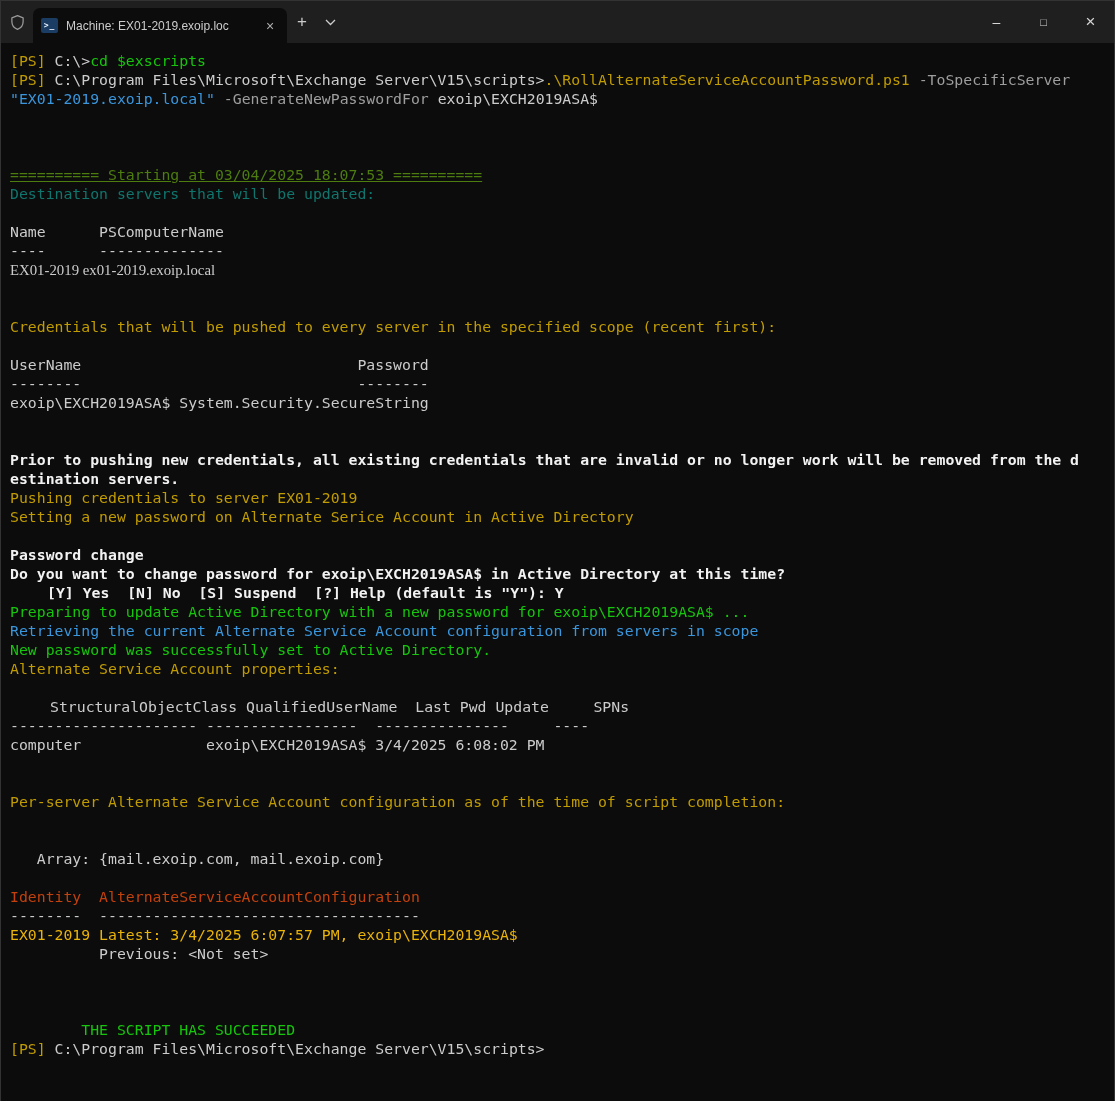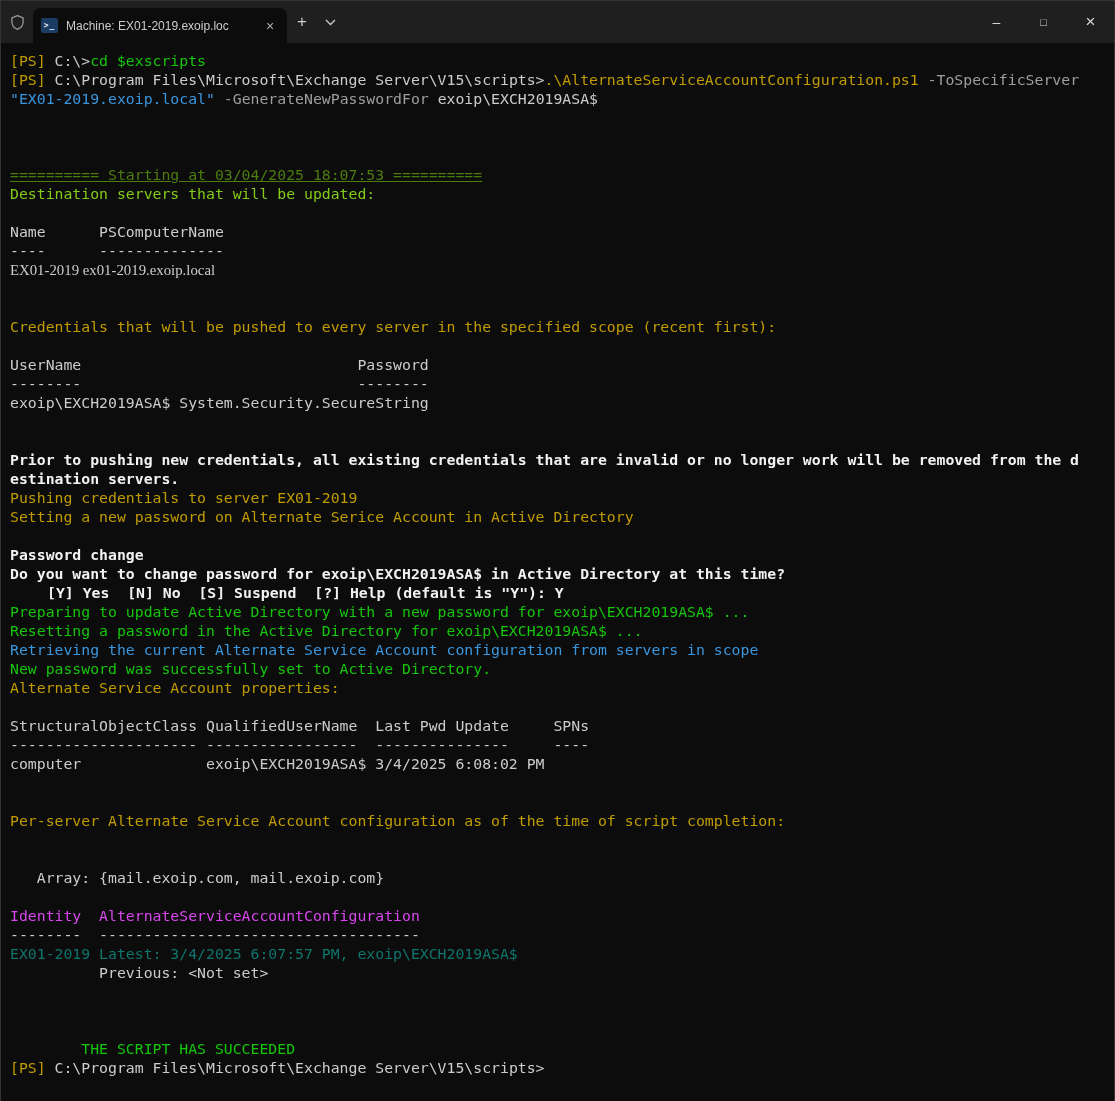".\AlternateServiceAccountConfiguration.p" span { text: AlternateServiceAccountConfiguration.ps1 -> RollAlternateServiceAccountPassword.ps1 }
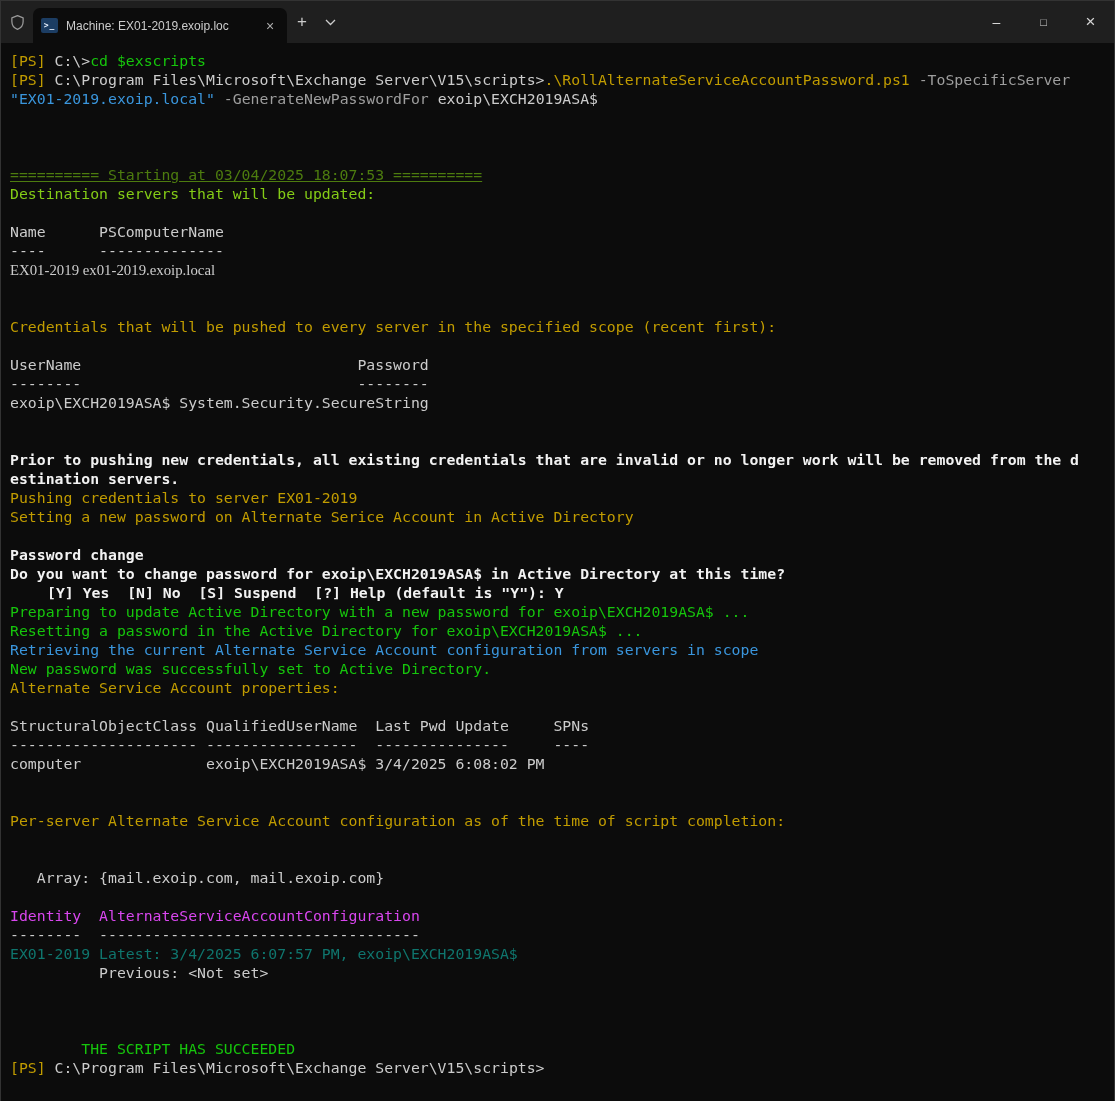"Destination servers that will be" span { color: #84cc16 -> #0f766e }
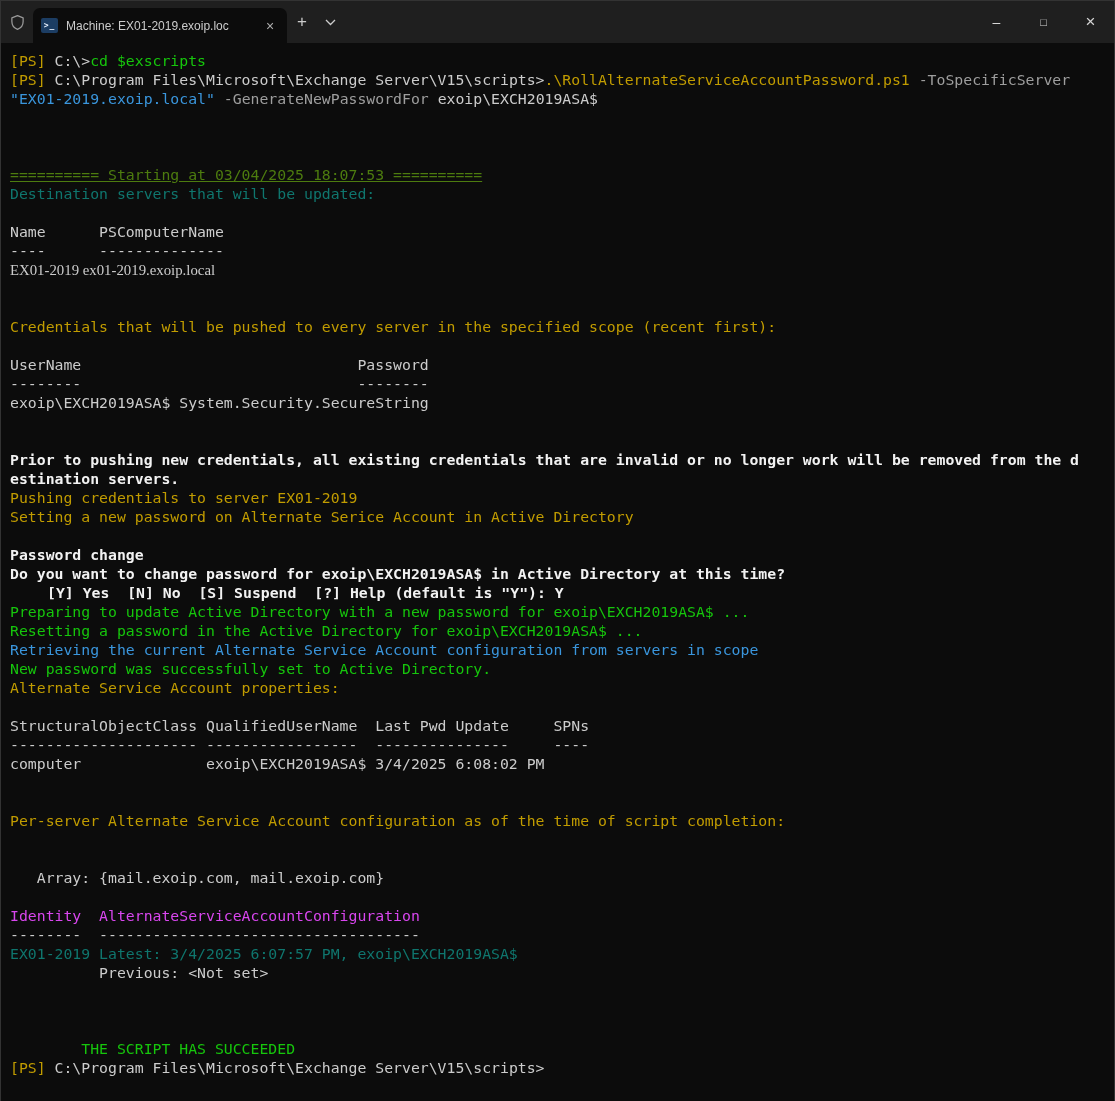"Resetting a password in the" div.tl { html: <div><span>Resetting a password in the Active Directory for exoip\EXCH2019ASA$ ...</span></div> -> none }
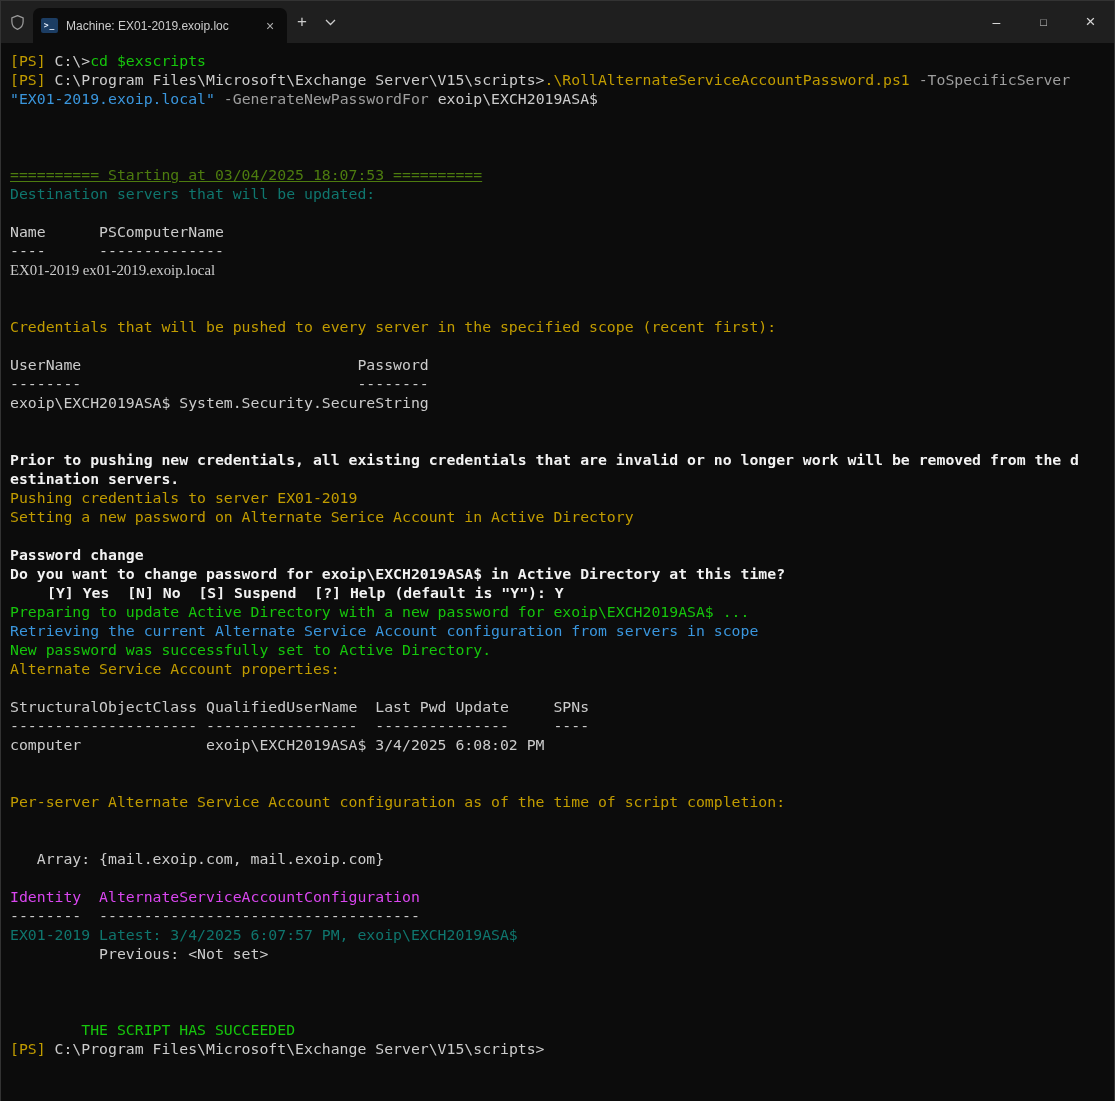"StructuralObjectClass QualifiedUserName" span { margin-left: none -> 40px }
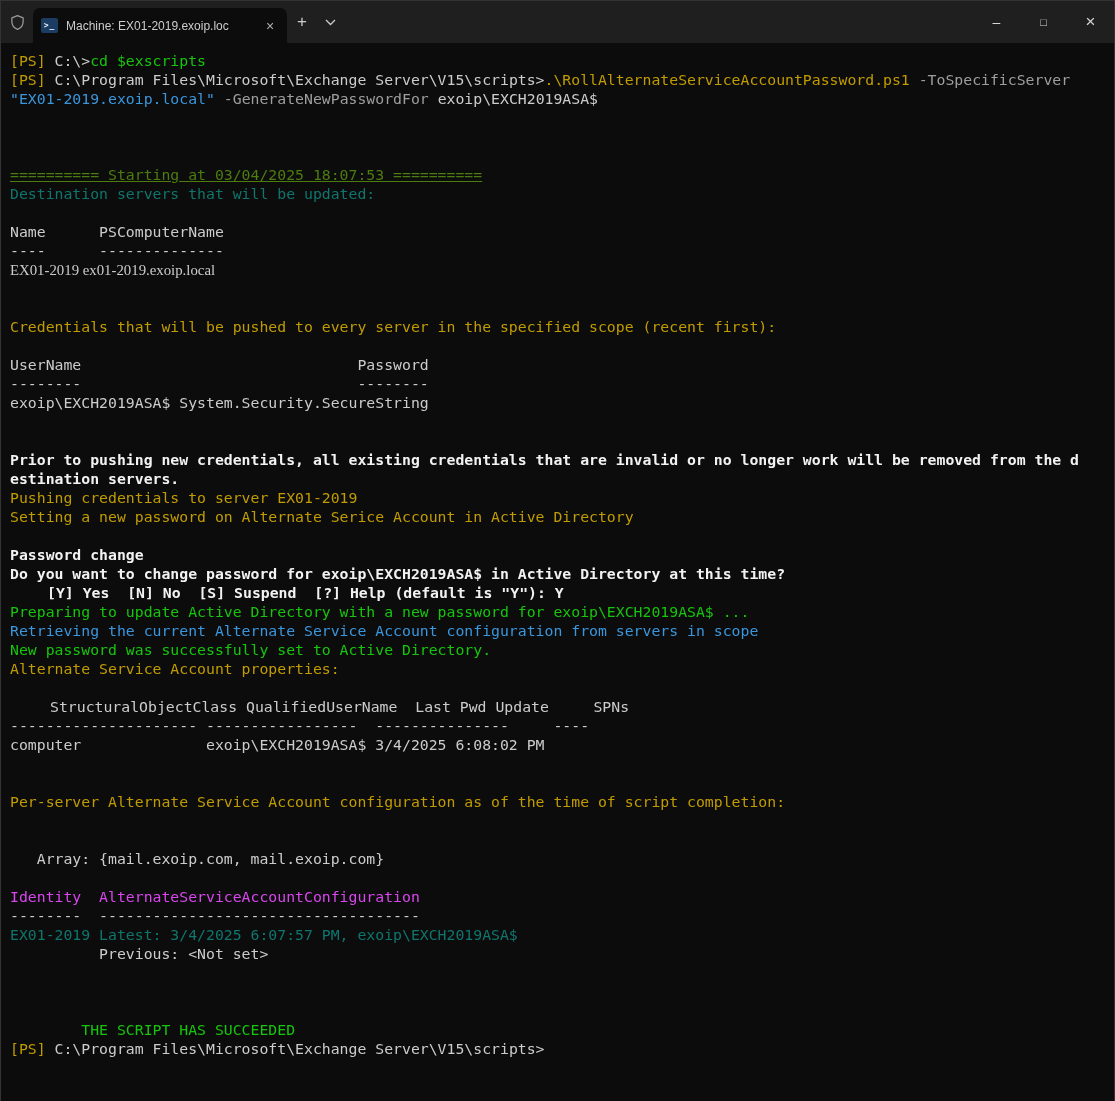"Identity" span { color: #d946ef -> #c2410c }
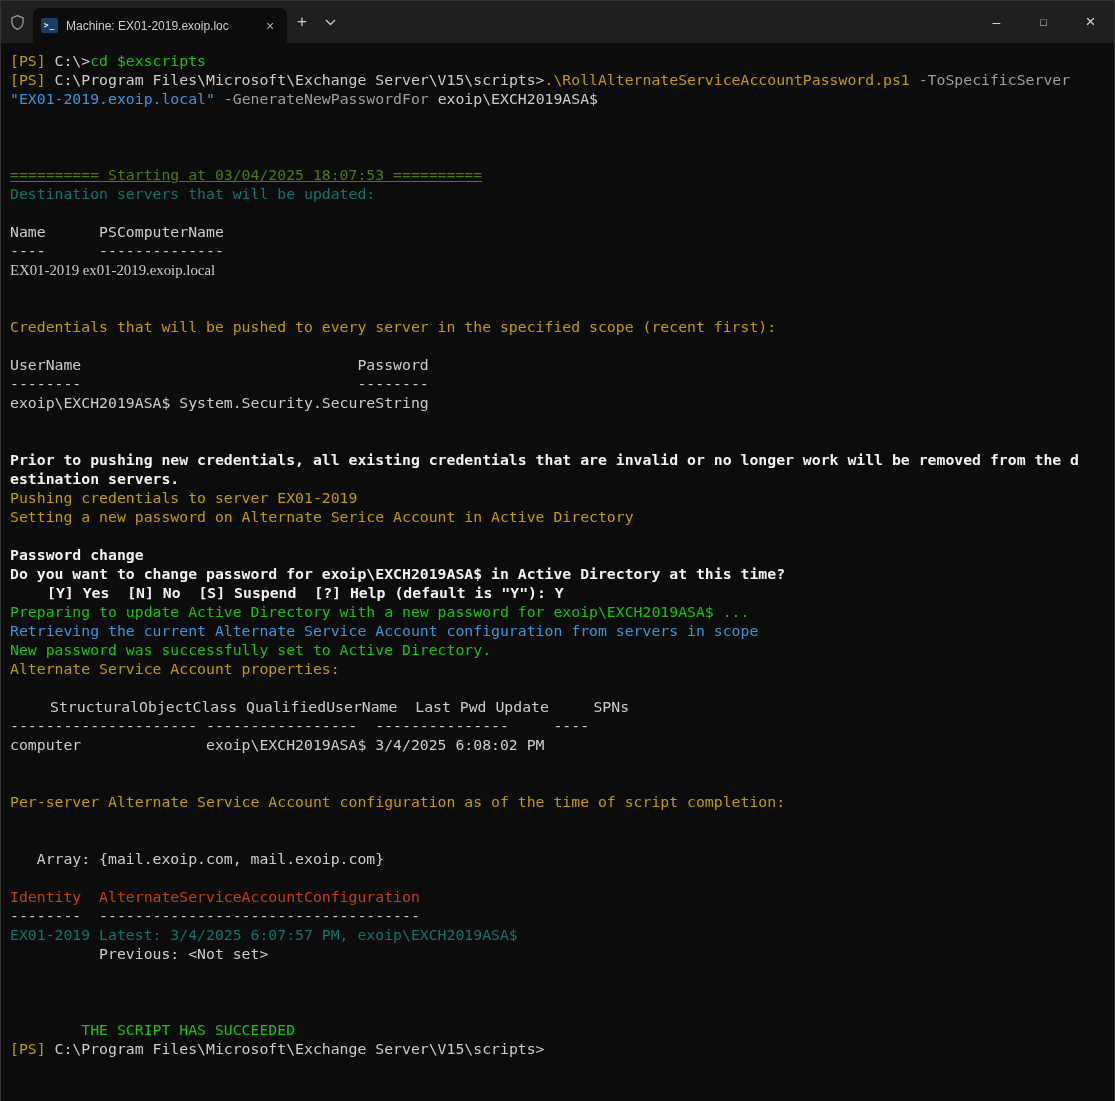"EX01-2019 Latest: 3/4/2025 6:07:57 PM," span { color: #0f766e -> #eab308 }
